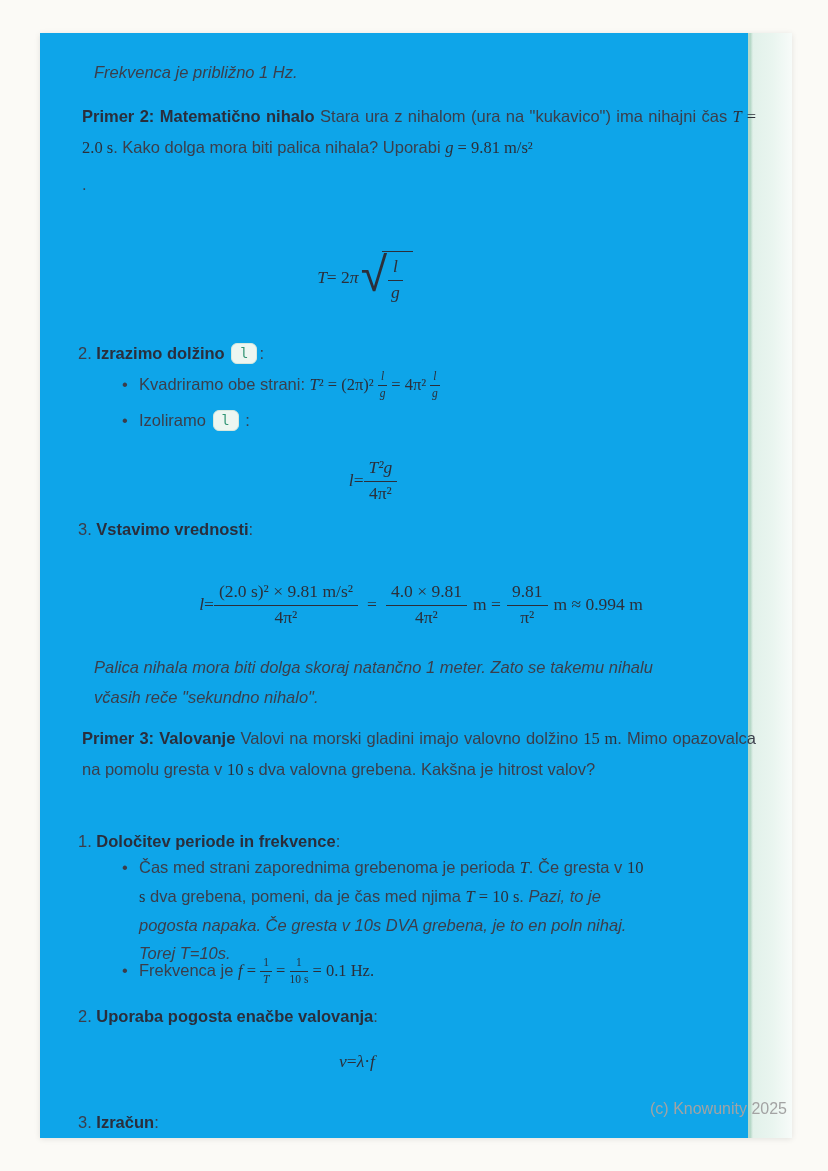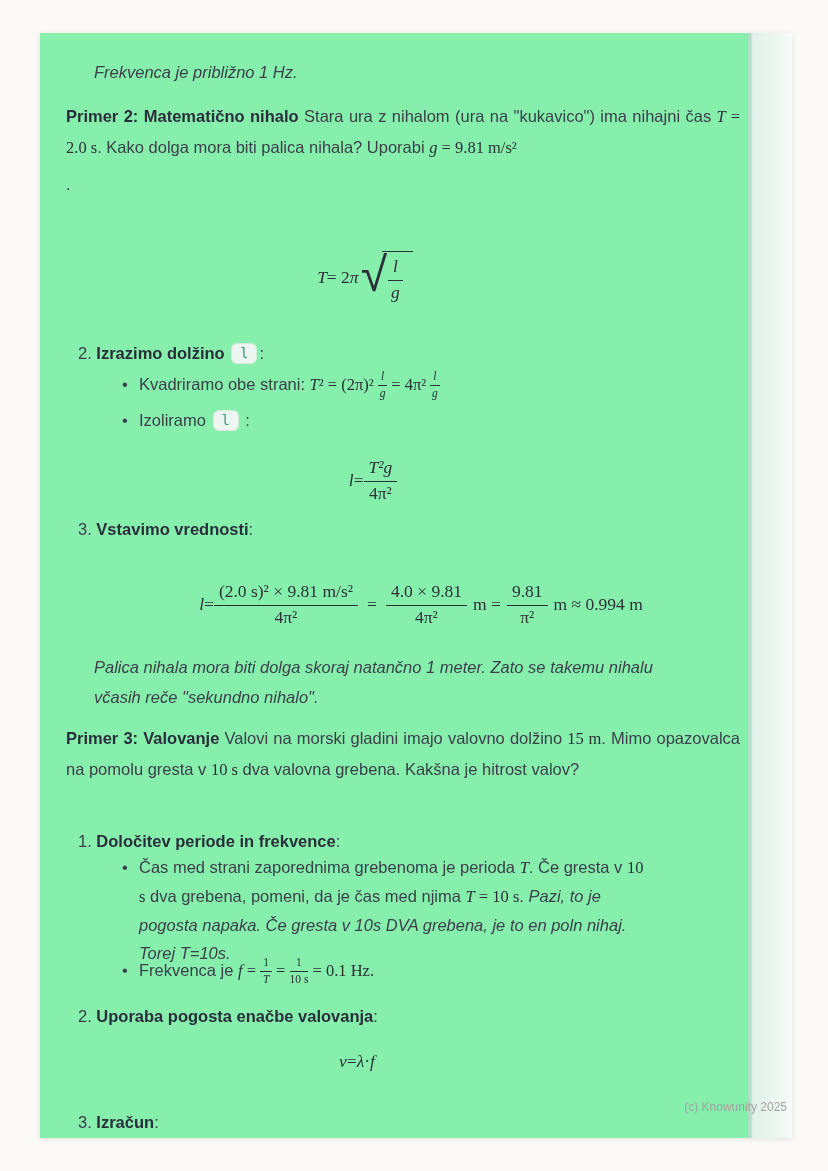"Frekvenca je približno 1 Hz." .page { background: #86efac -> #0ea5e9 }
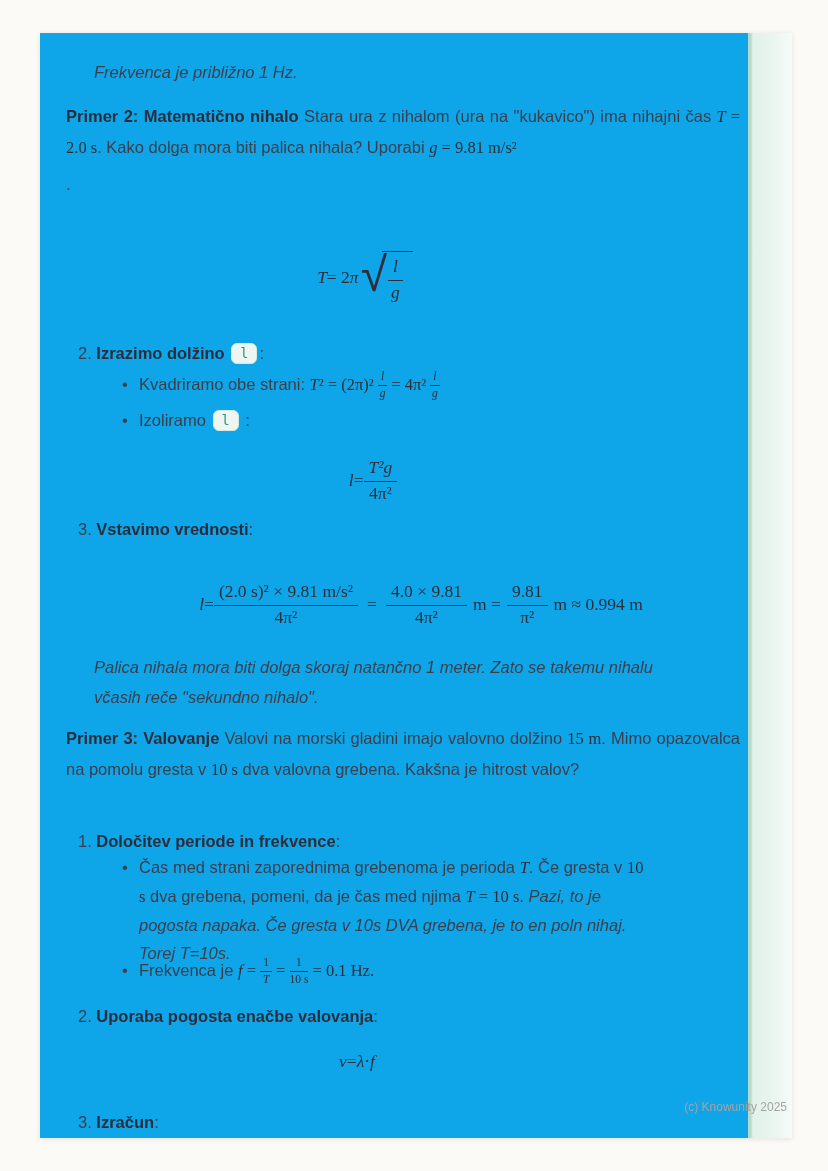"Primer 2: Matematično nihalo Stara" .blk { left: 26px -> 42px }
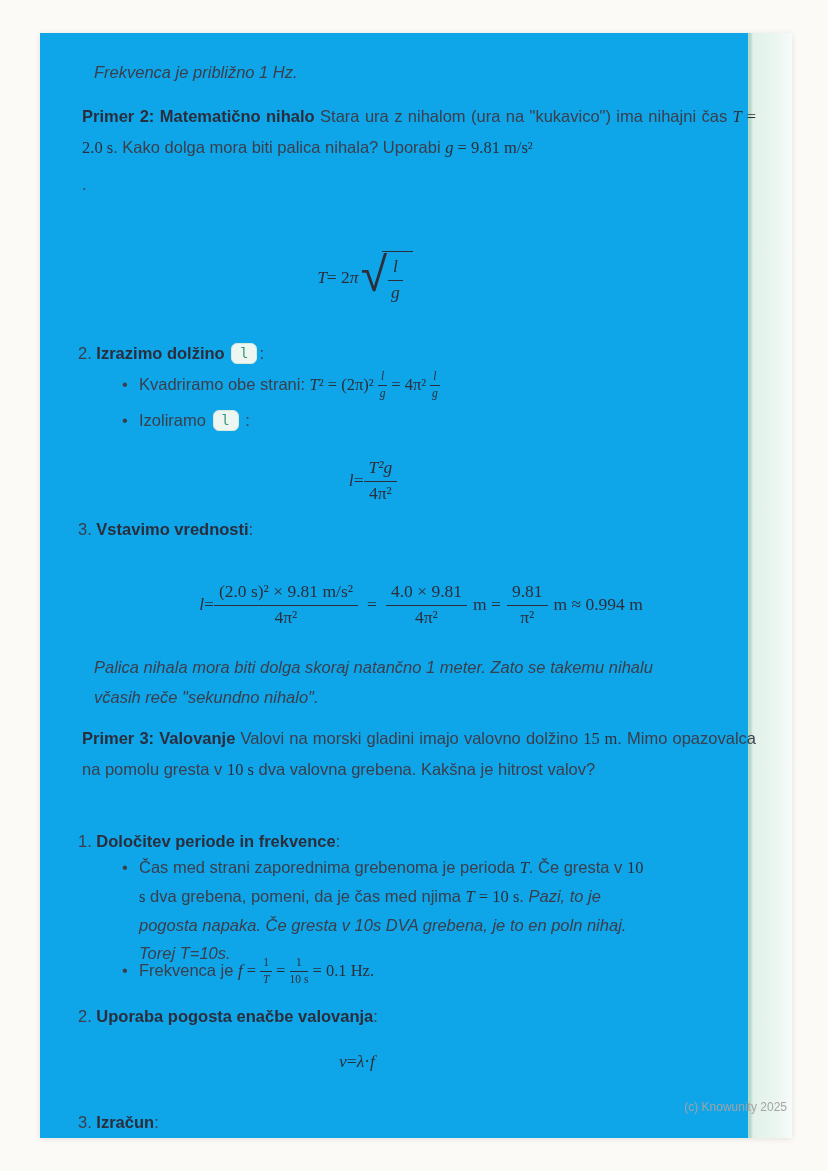"(c) Knowunity 2025" .wm { font-size: 12px -> 16px }
